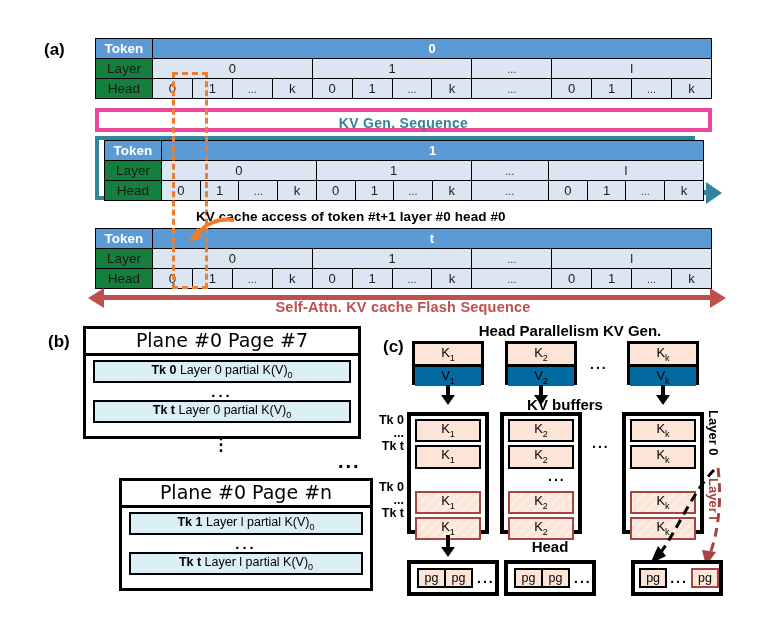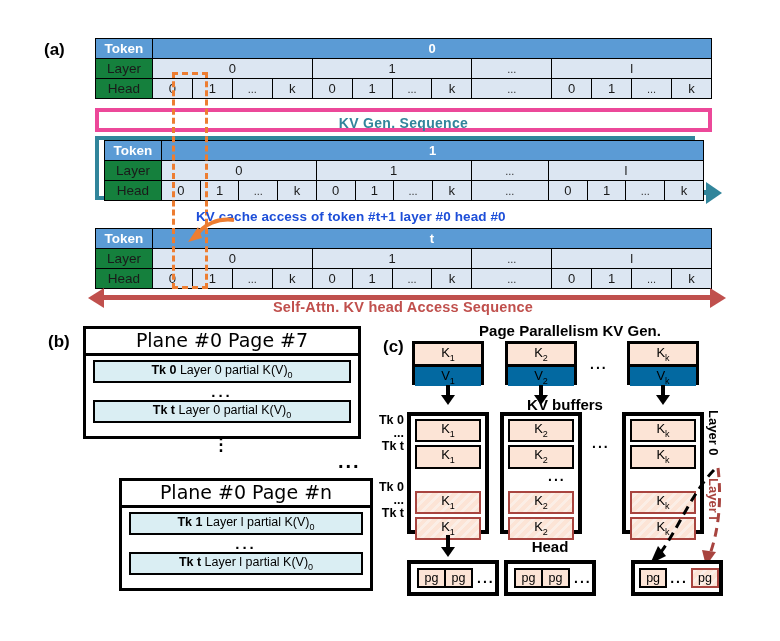"KV cache access of token" .orange-note { color: #1d4ed8 -> #000000 }
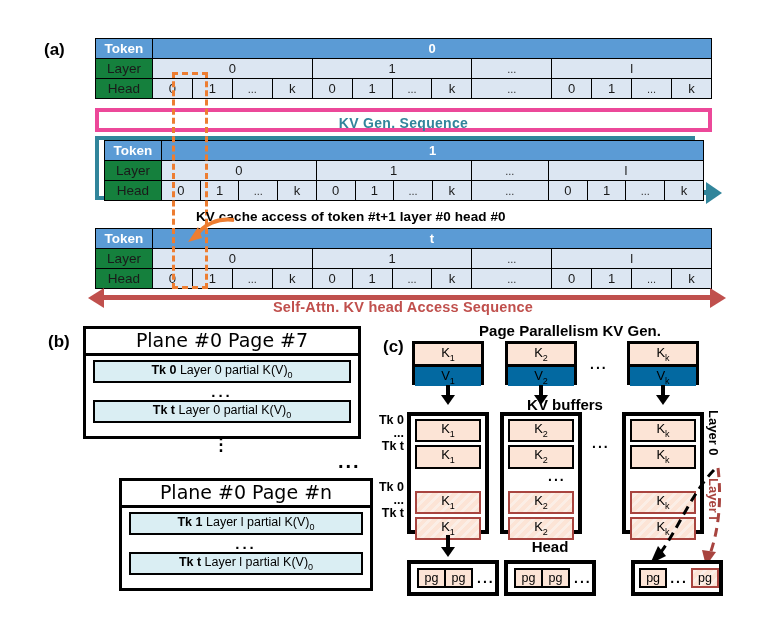"Self-Attn. KV head Access Sequence" div.abs { text: head Access -> cache Flash }
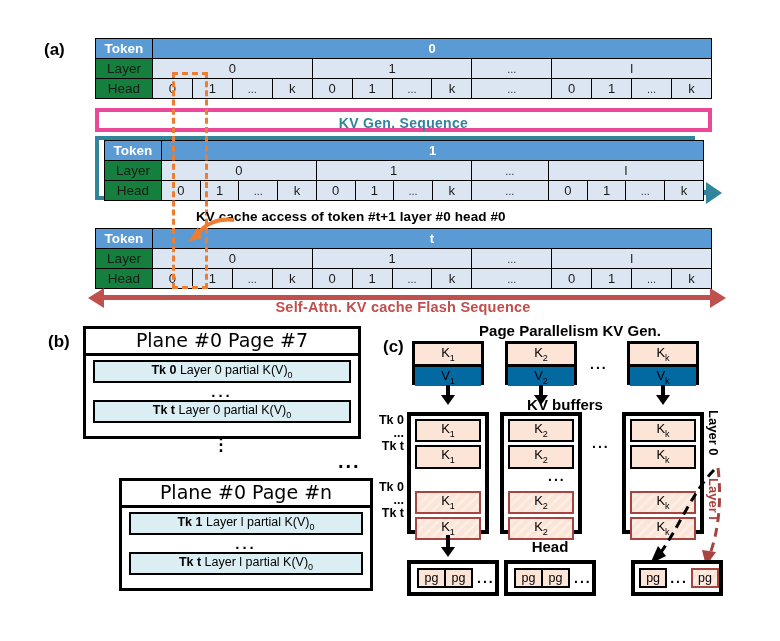"Page Parallelism KV Gen." div.abs { text: Page -> Head }
